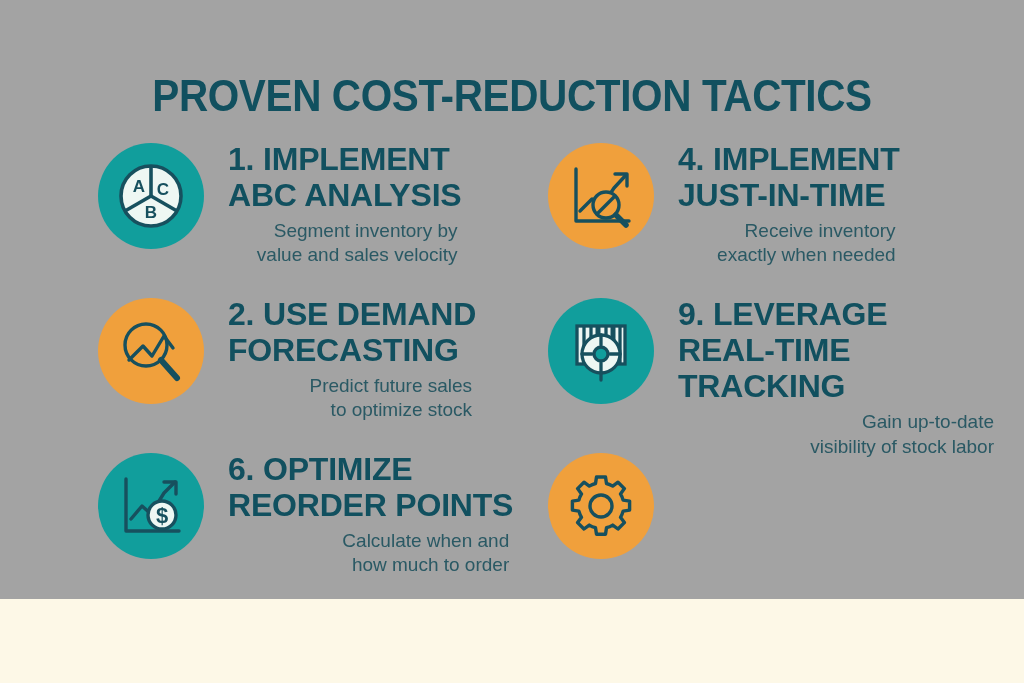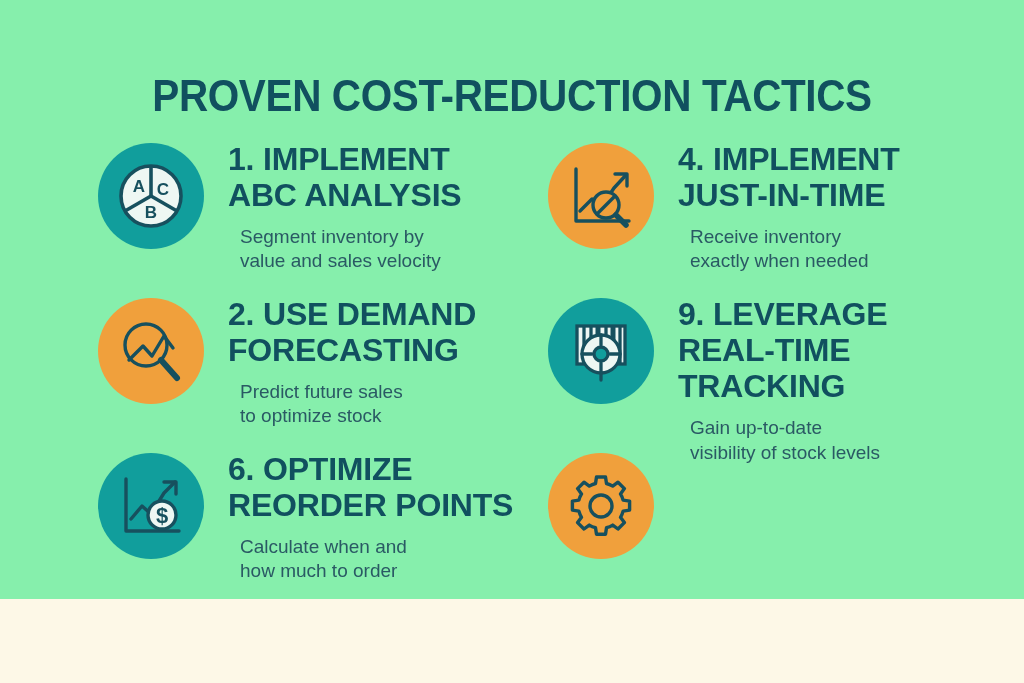"PROVEN COST-REDUCTION TACTICS" .poster { background: #86efac -> #a3a3a3 }
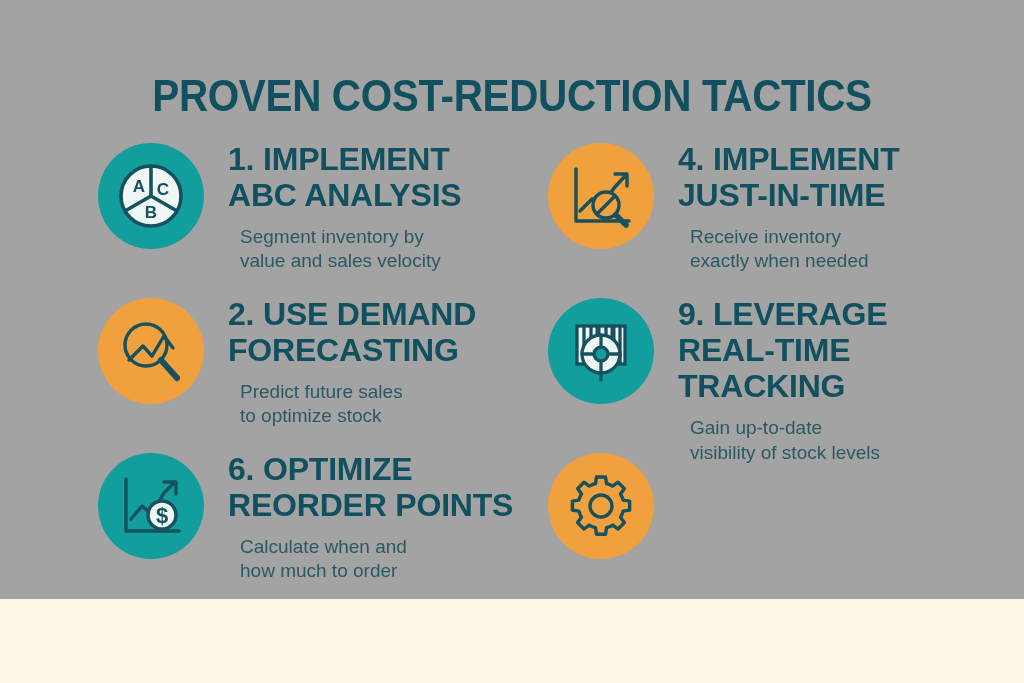"Segment inventory by" .tactic-desc { margin: 12px -> 4px; text-align: none -> right }
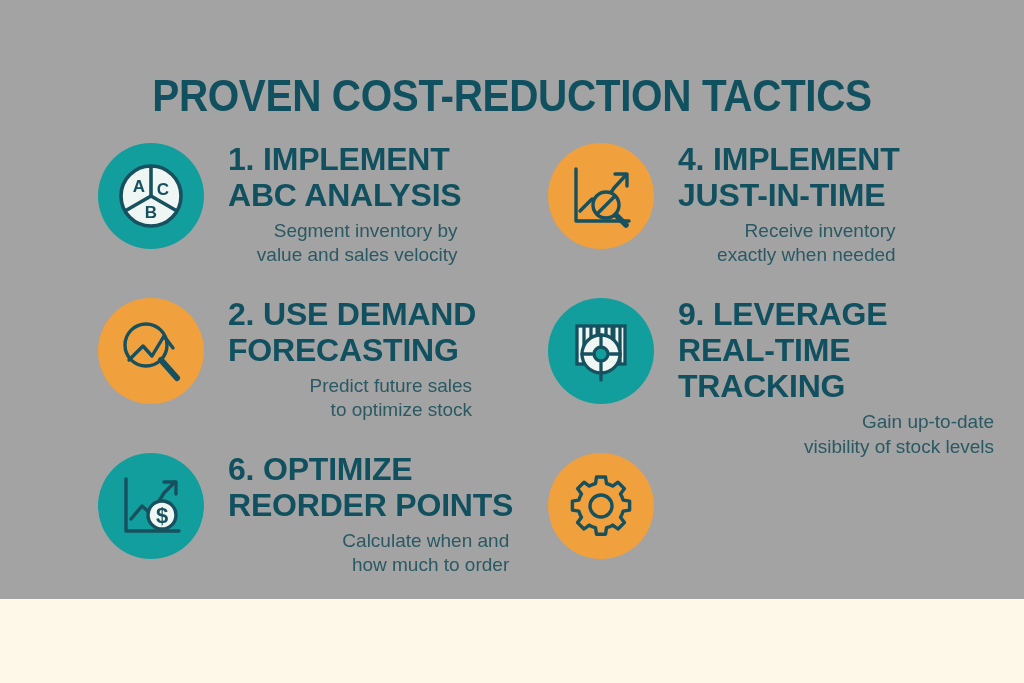"Gain up-to-date" p.tactic-desc { text: levels -> labor }
